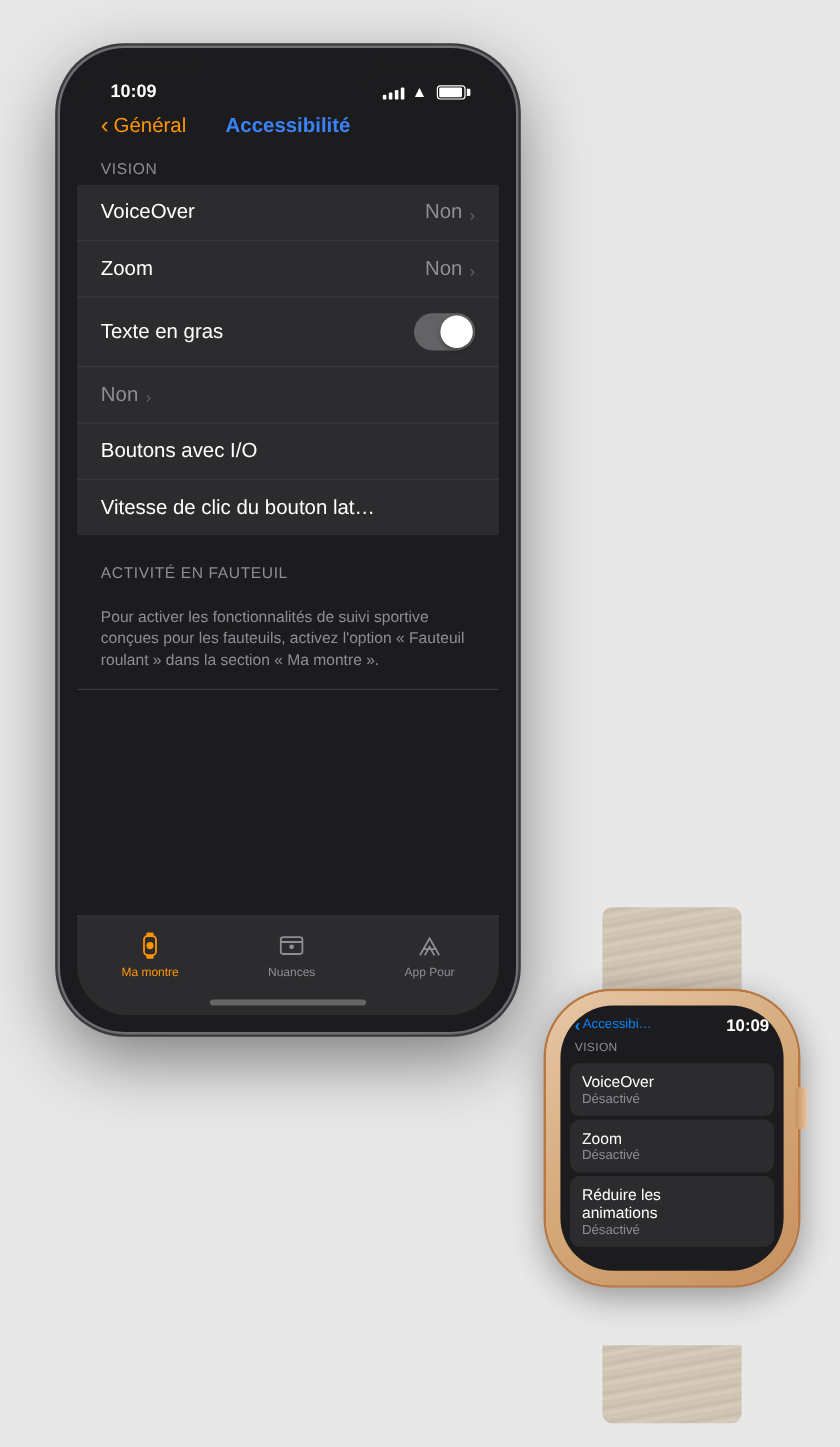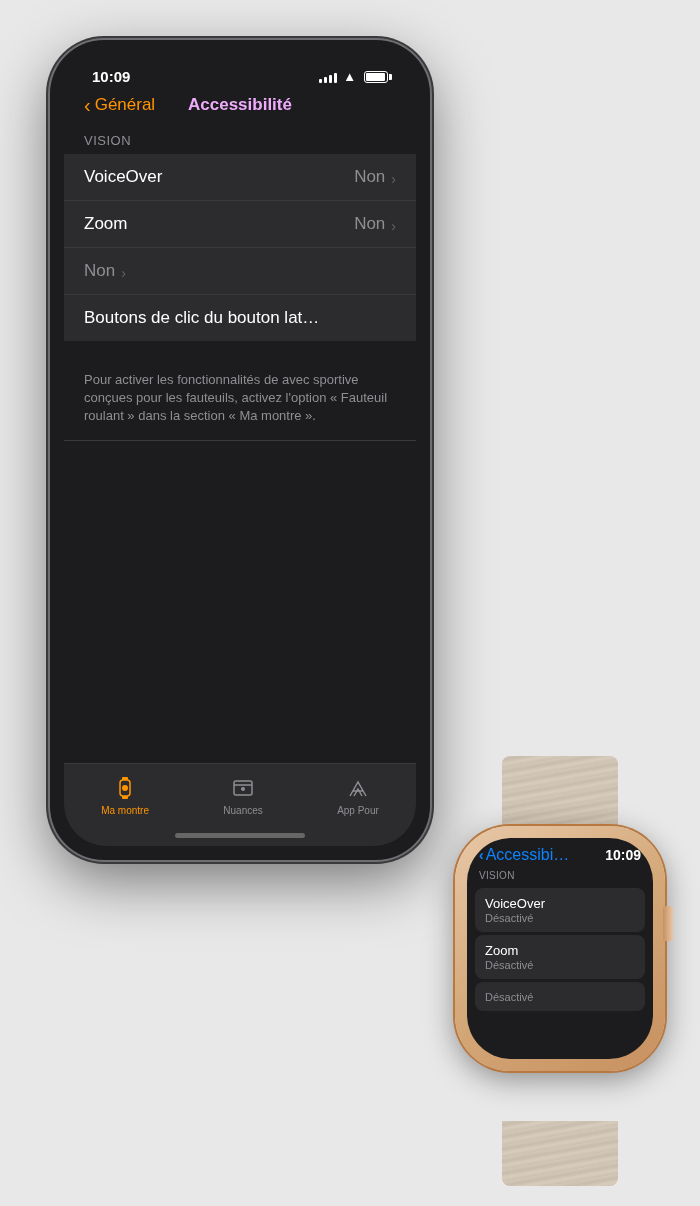"Accessibilité" .nav-title { color: #f0abfc -> #3b82f6 }
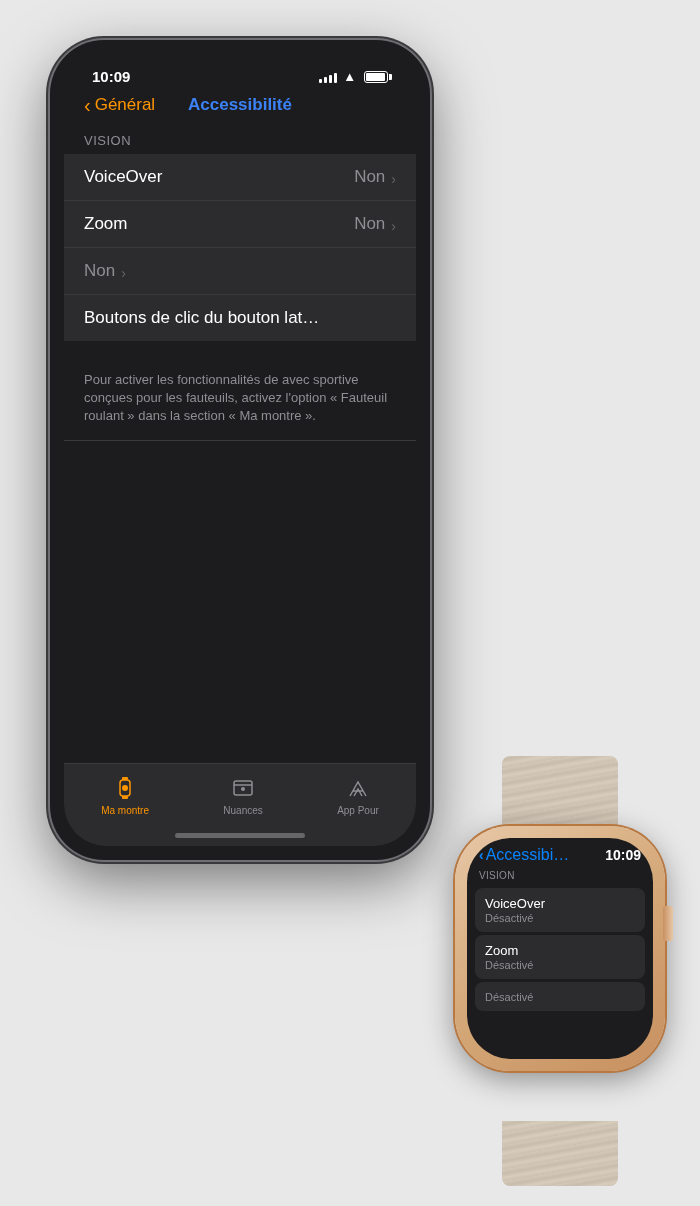"Texte en gras" div.settings-row { html: none -> <div> <span>Texte en gras</span> <div> <div></div> </div> </div> }
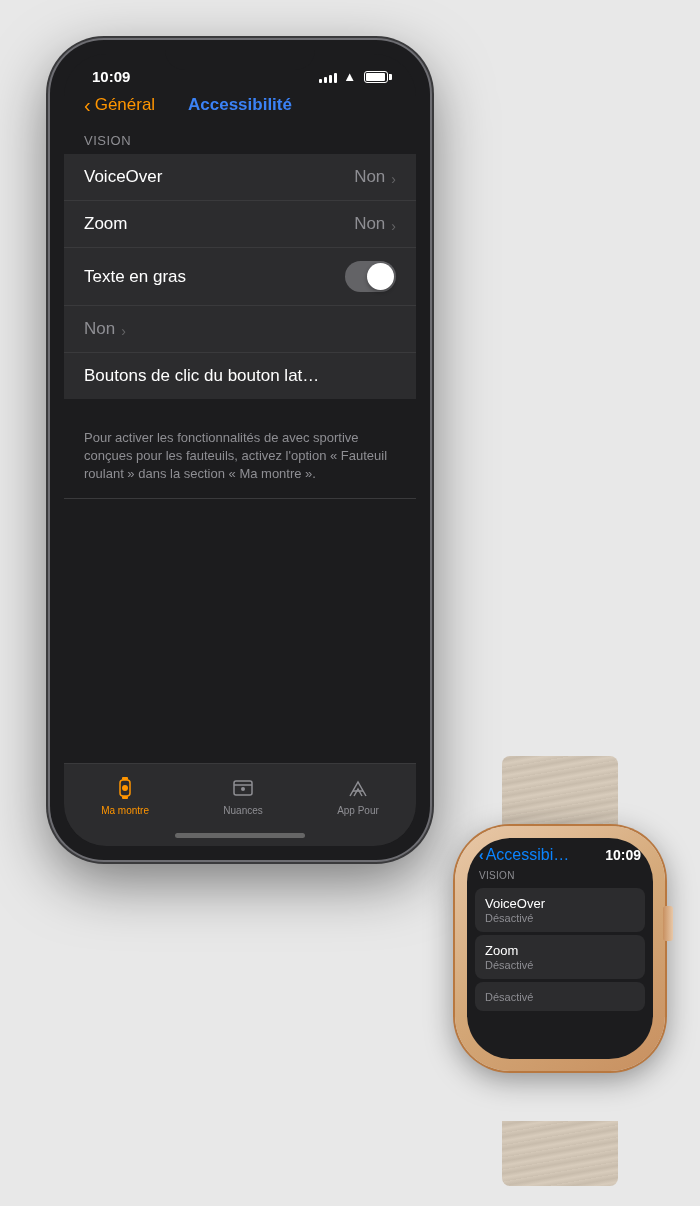"Boutons avec I/O" div.settings-row { html: none -> <div> <span>Boutons avec I/O</span> </div> }
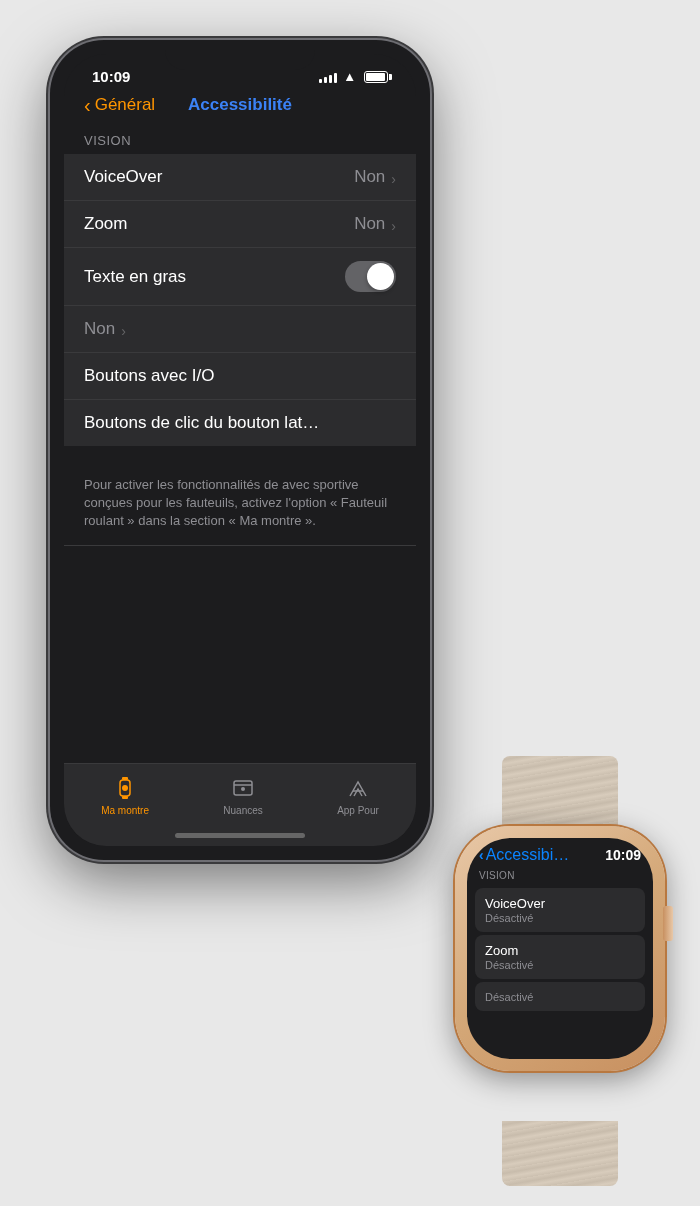"Boutons de clic du bouton" span.row-label { text: Boutons -> Vitesse }
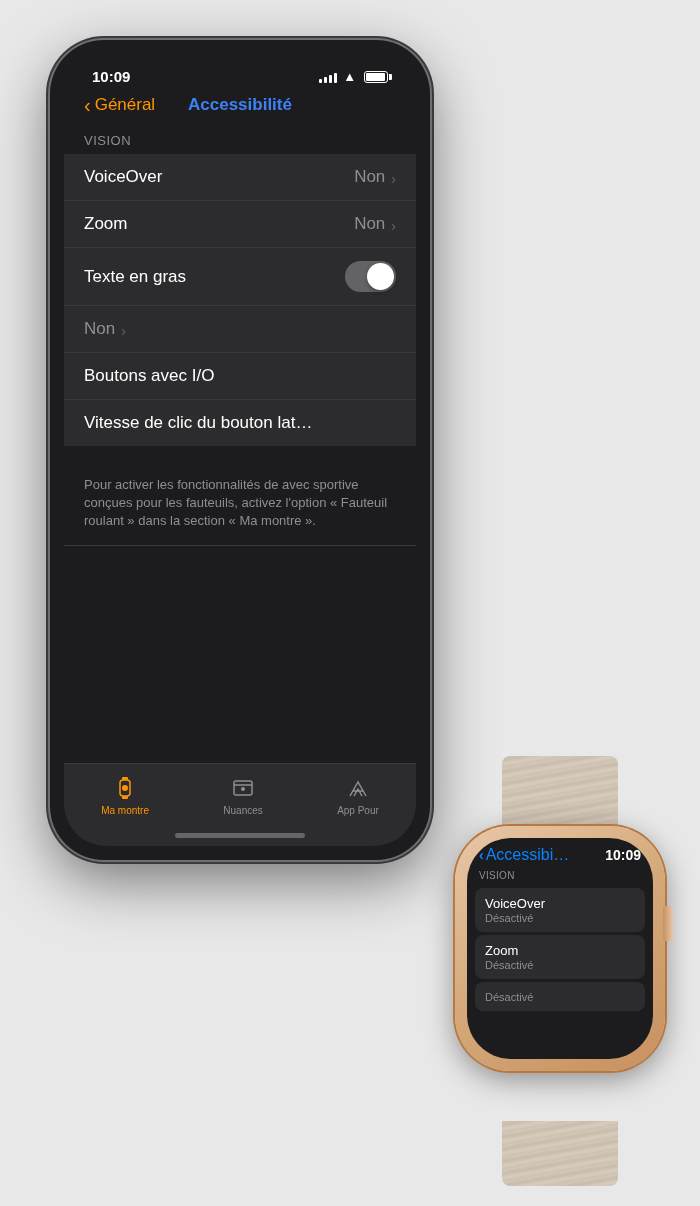"ACTIVITÉ EN FAUTEUIL" div.section-header { html: none -> <div>ACTIVITÉ EN FAUTEUIL</div> }
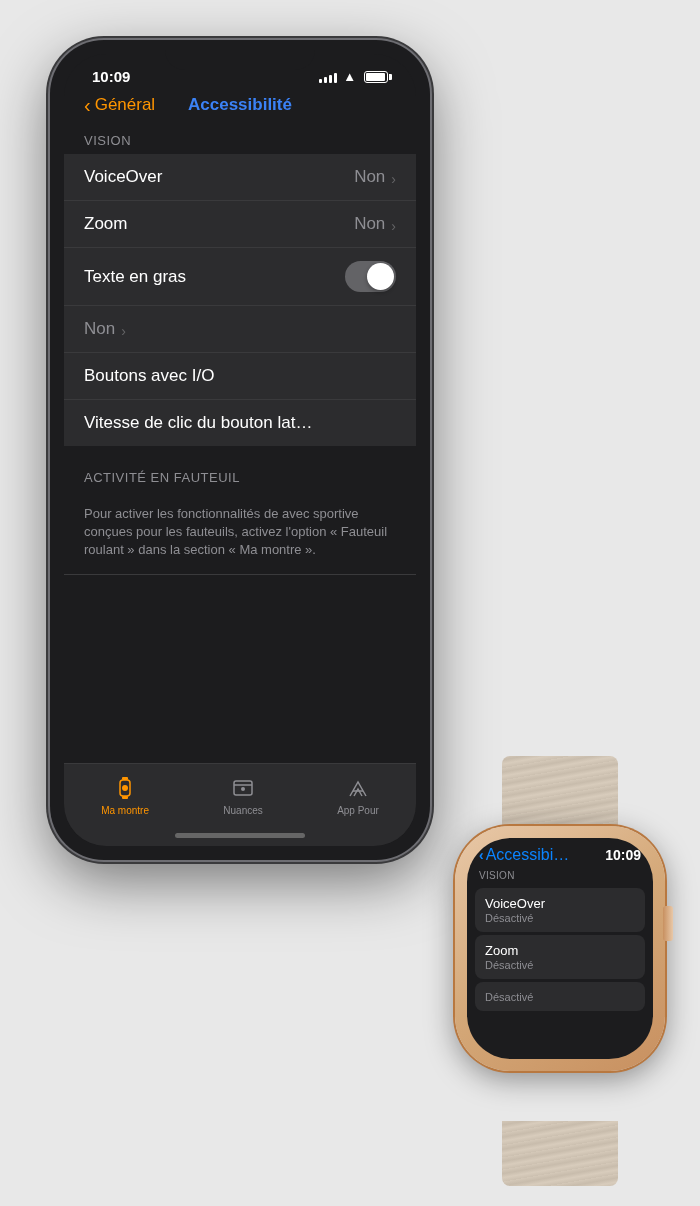"Pour activer les fonctionnalités de" p.activity-text { text: avec -> suivi }
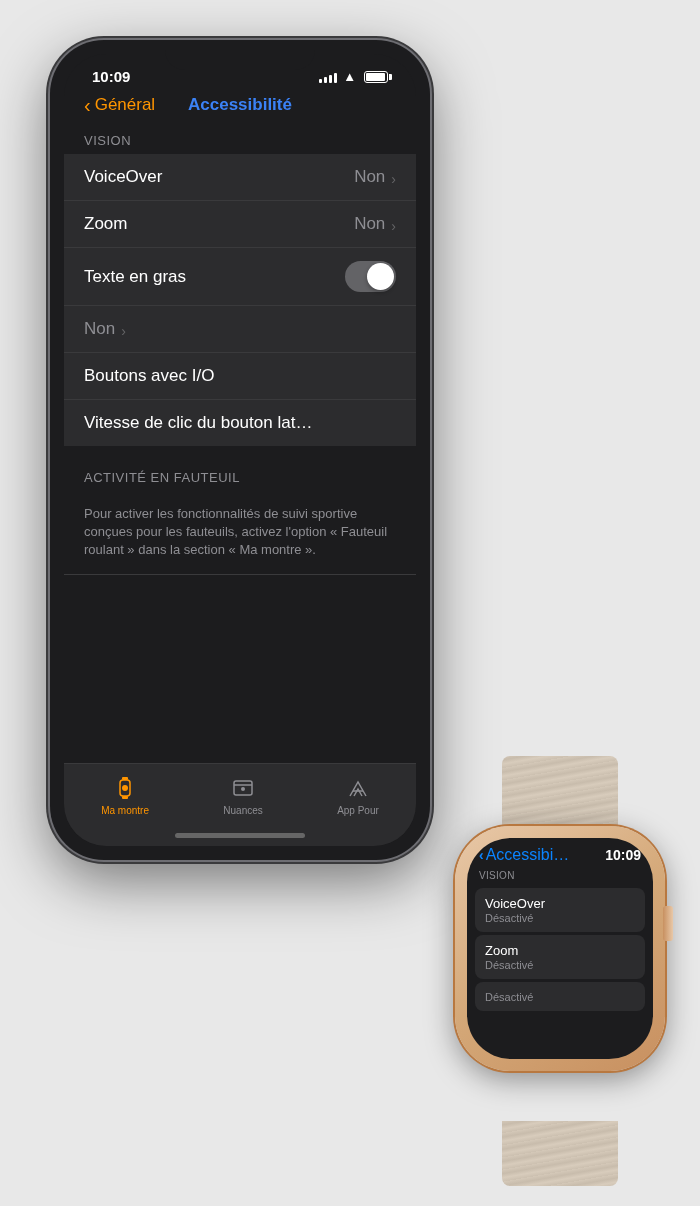"Accessibi…" span { font-size: 16px -> 11px }
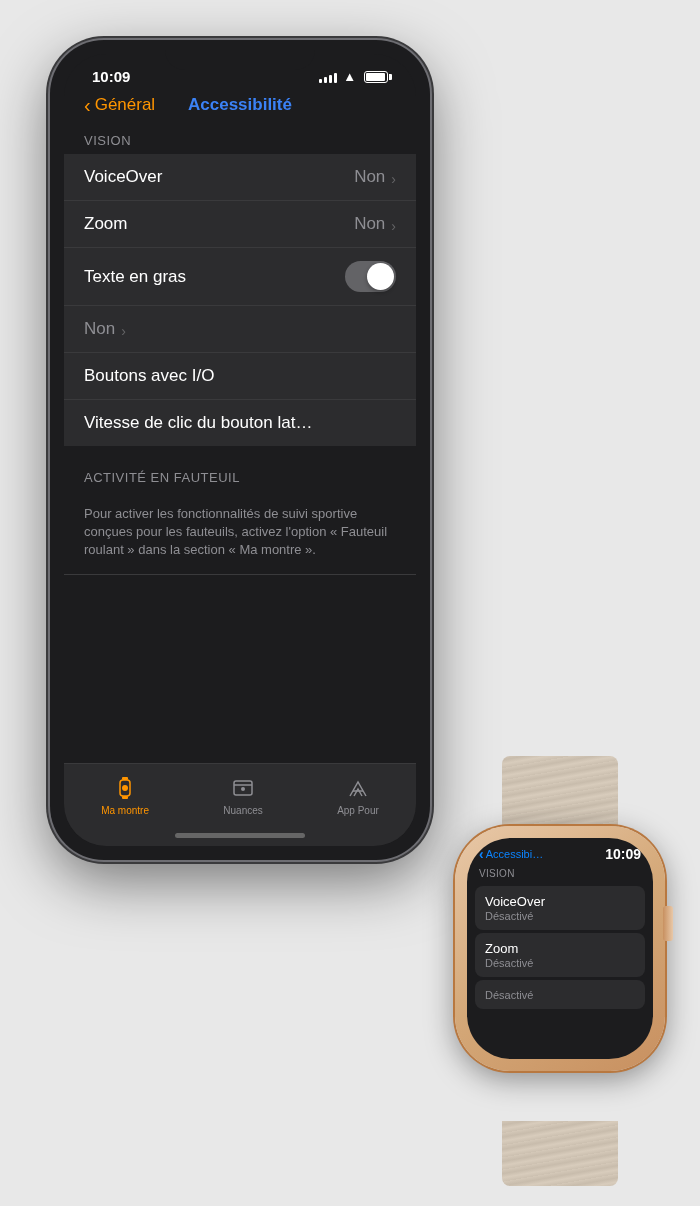"Réduire les" div.watch-item-title { html: none -> <div>Réduire les<br>animations</div> }
